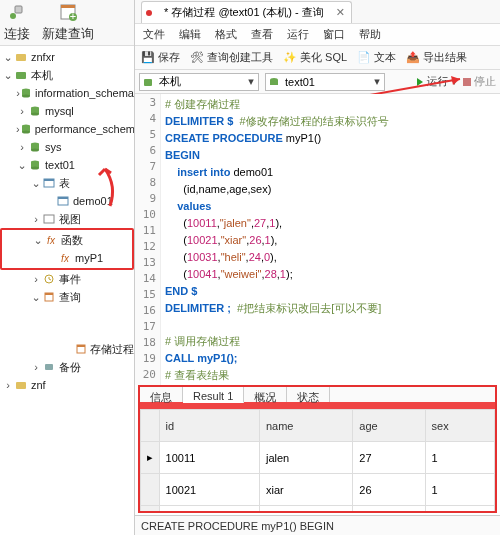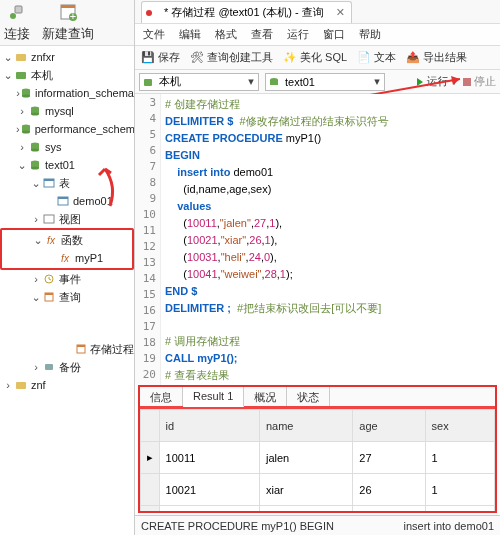"信息" .restabs { border-bottom: 3px solid #ef4444 -> 7px solid #ef4444 }
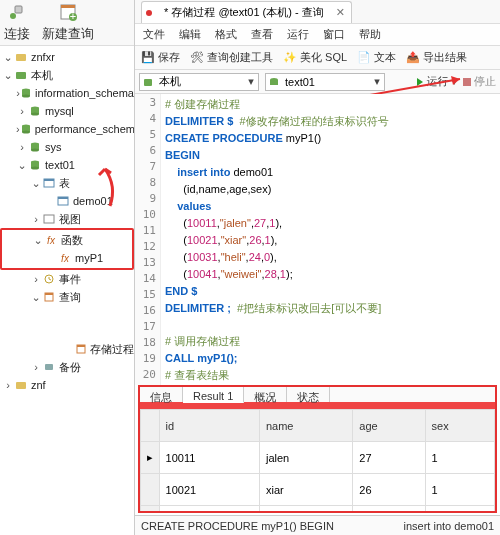"insert into demo01" span { html: <span>insert into demo01</span> -> none }
